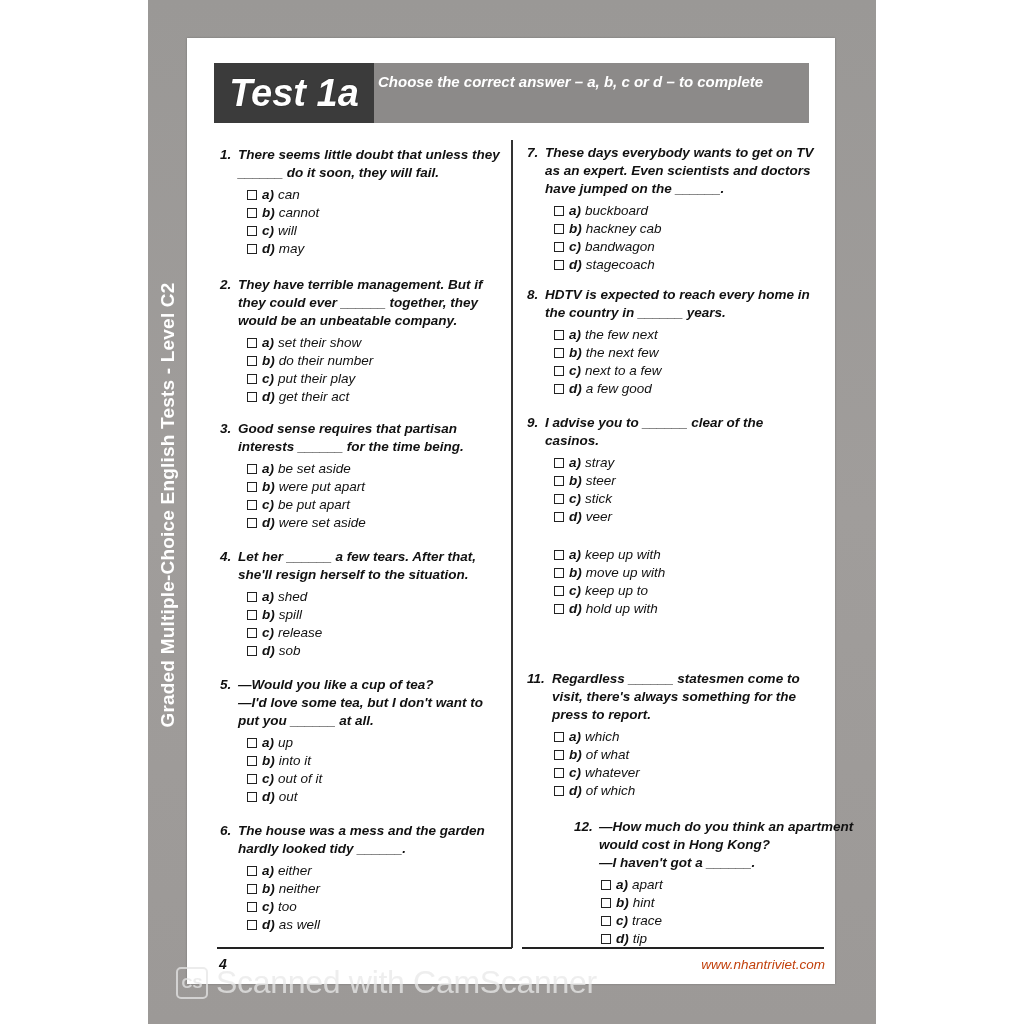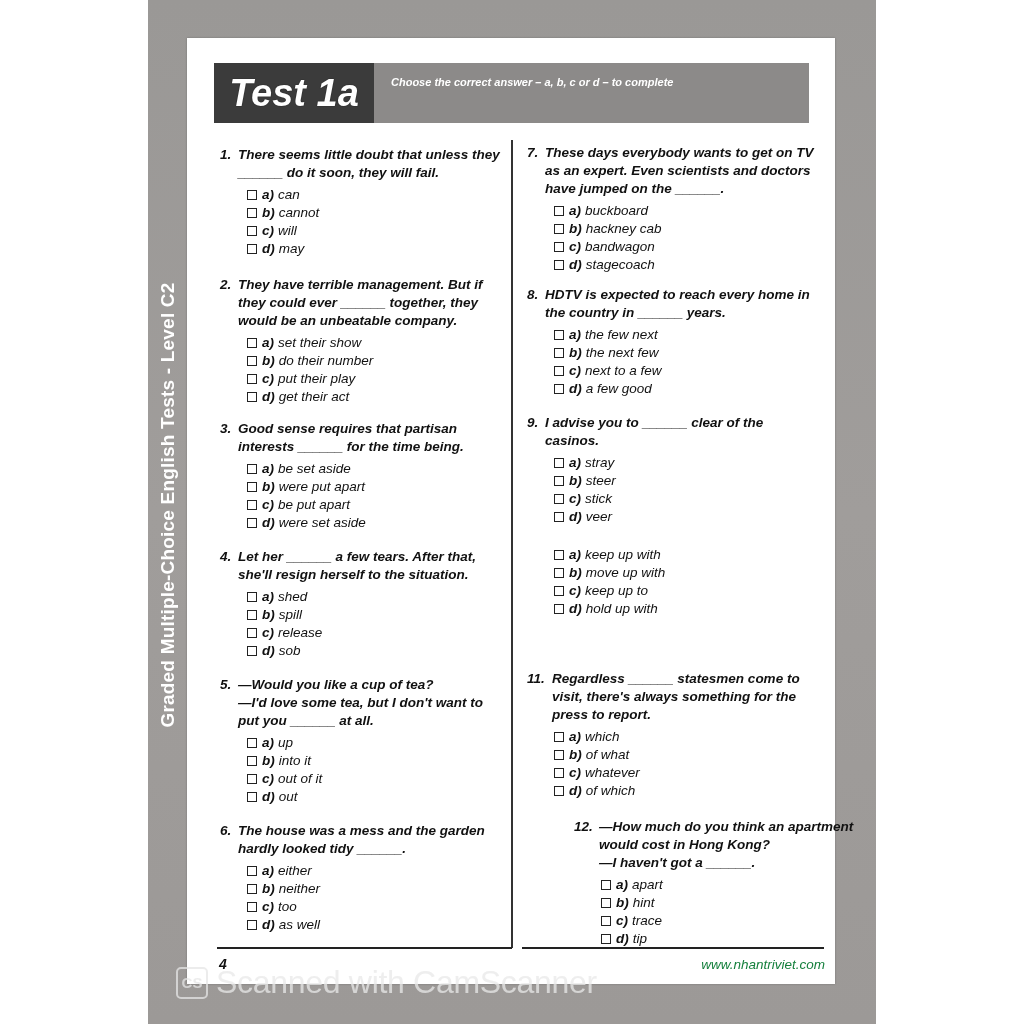"Choose the correct answer –" .header-instr { font-size: 11px -> 15px; padding: 10px 17px -> 10px 4px }
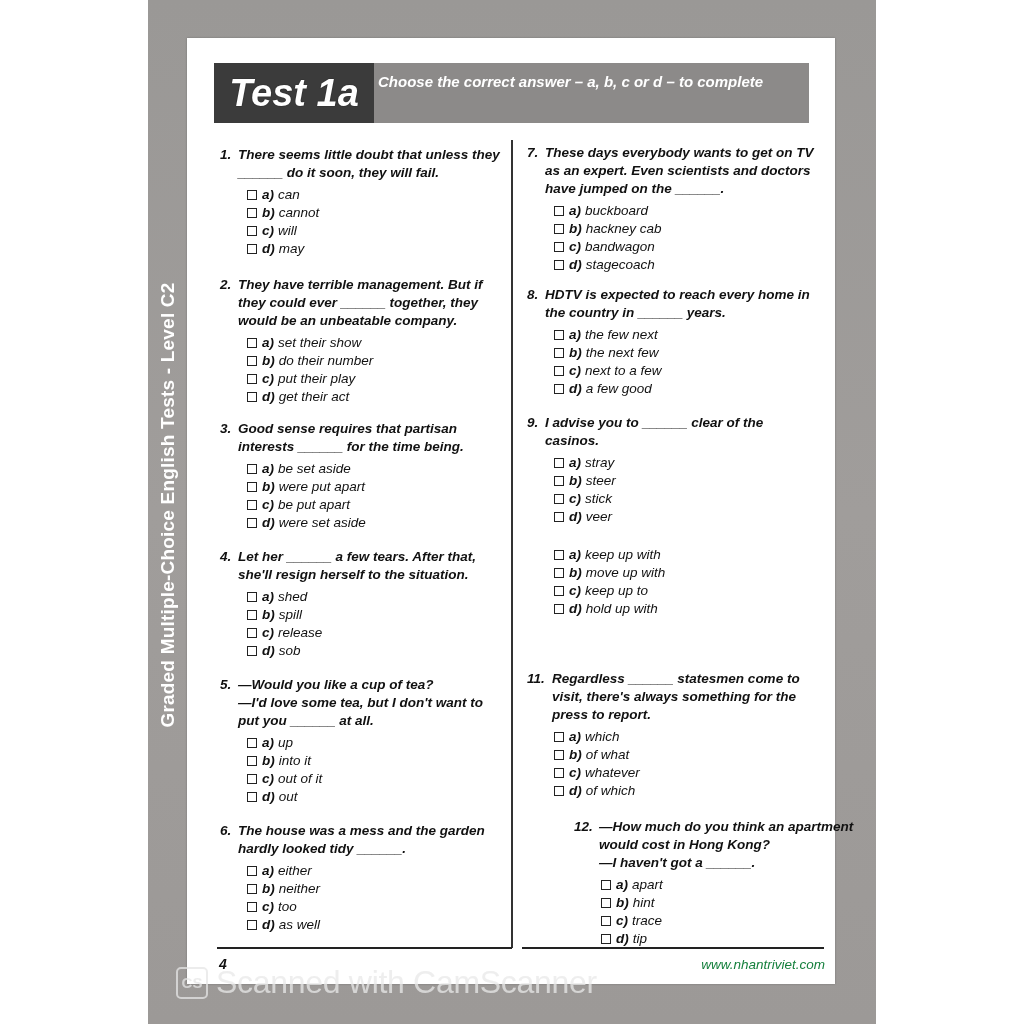"www.nhantriviet.com" .site-url { color: #15803d -> #c2410c }
